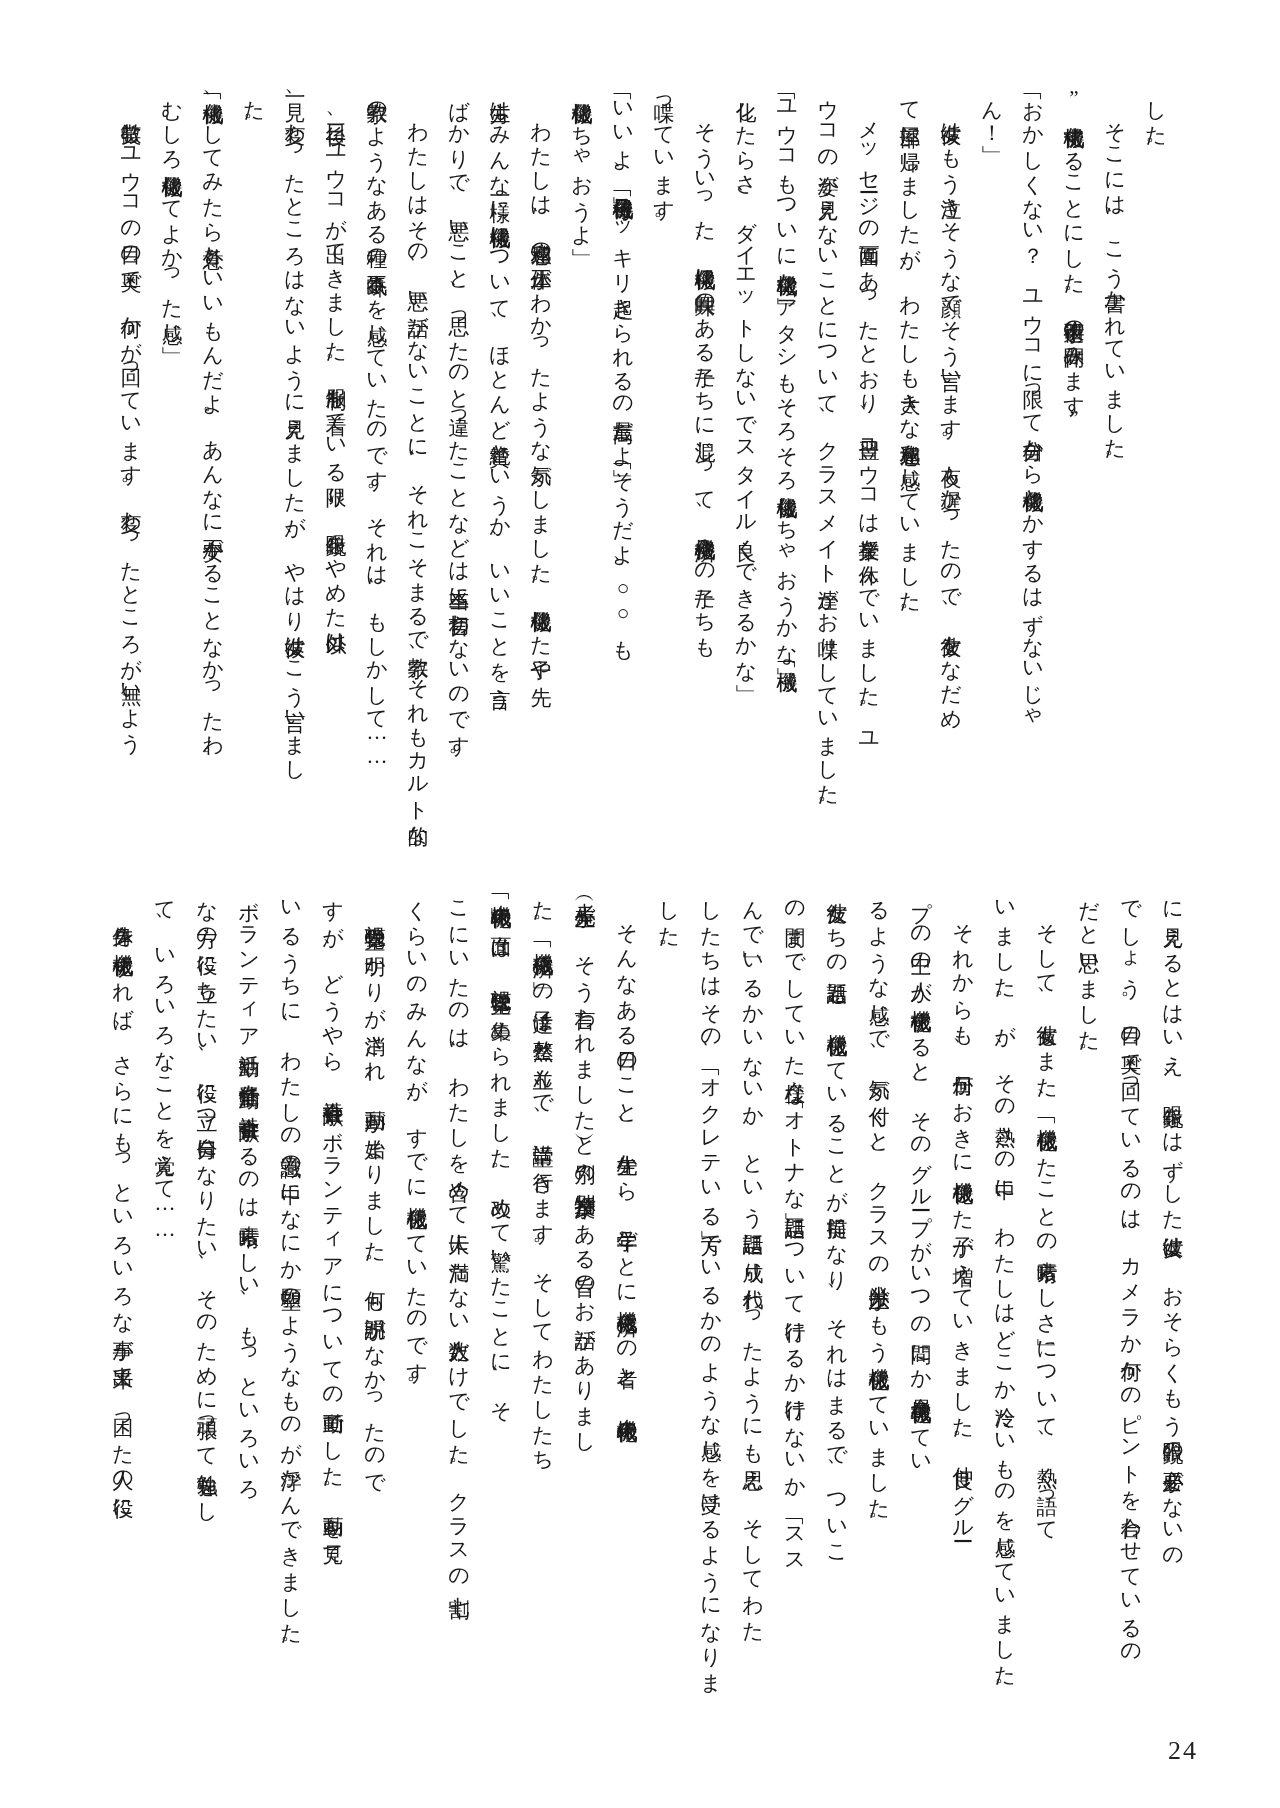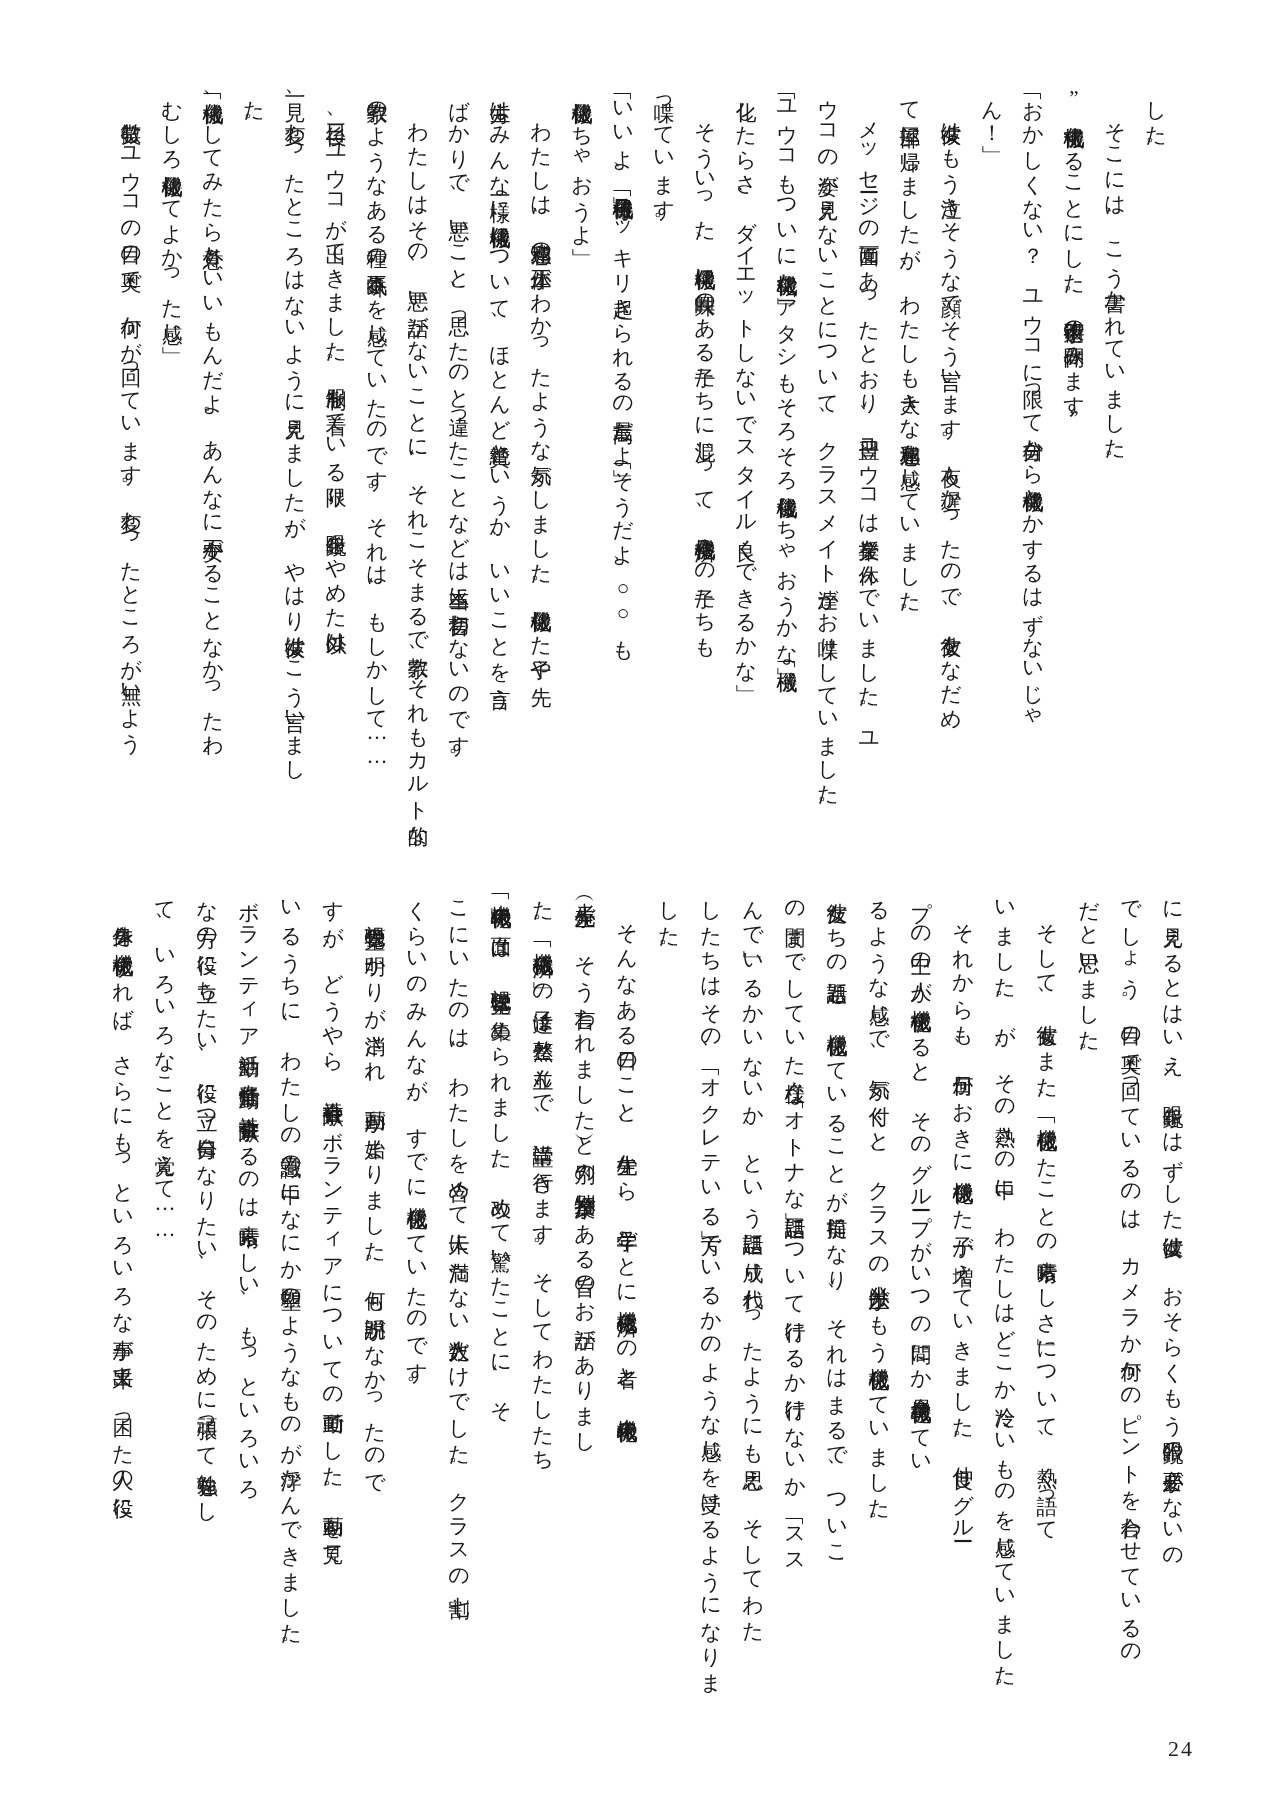"24" .pagenum { font-size: 22px -> 26px }
